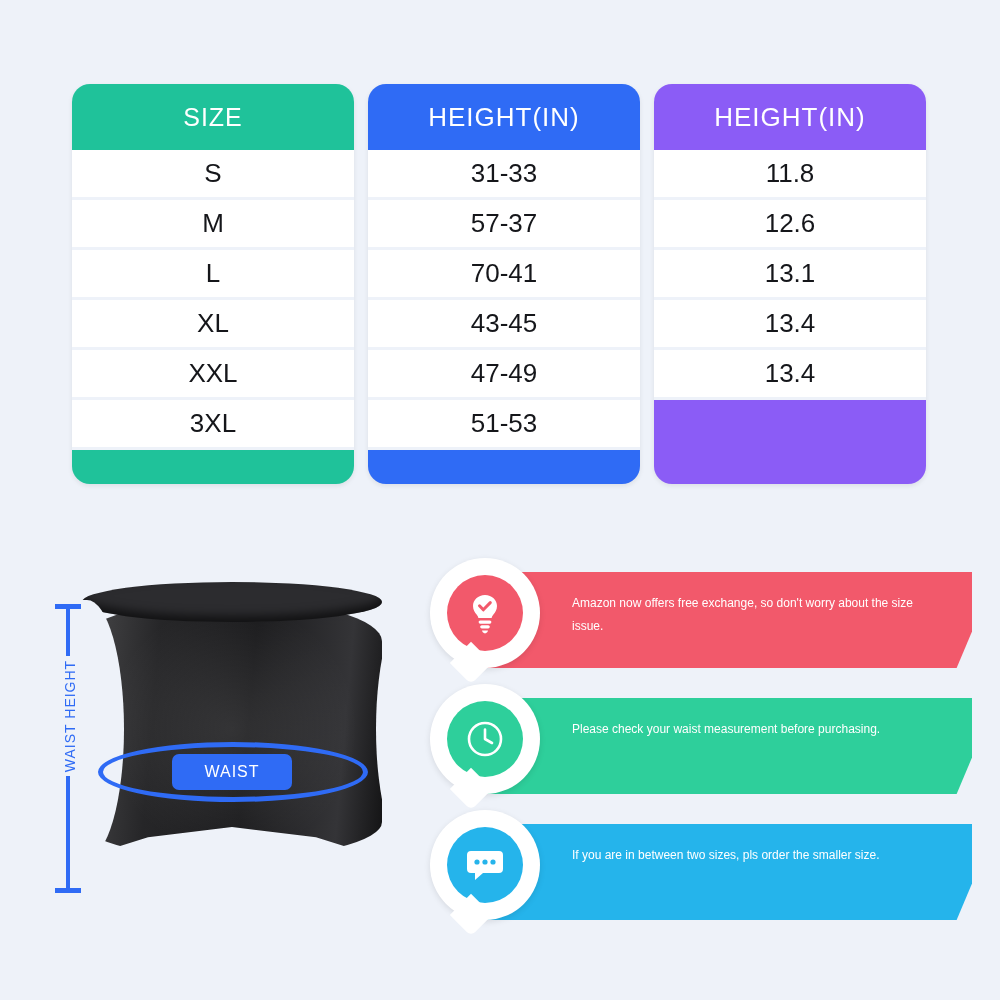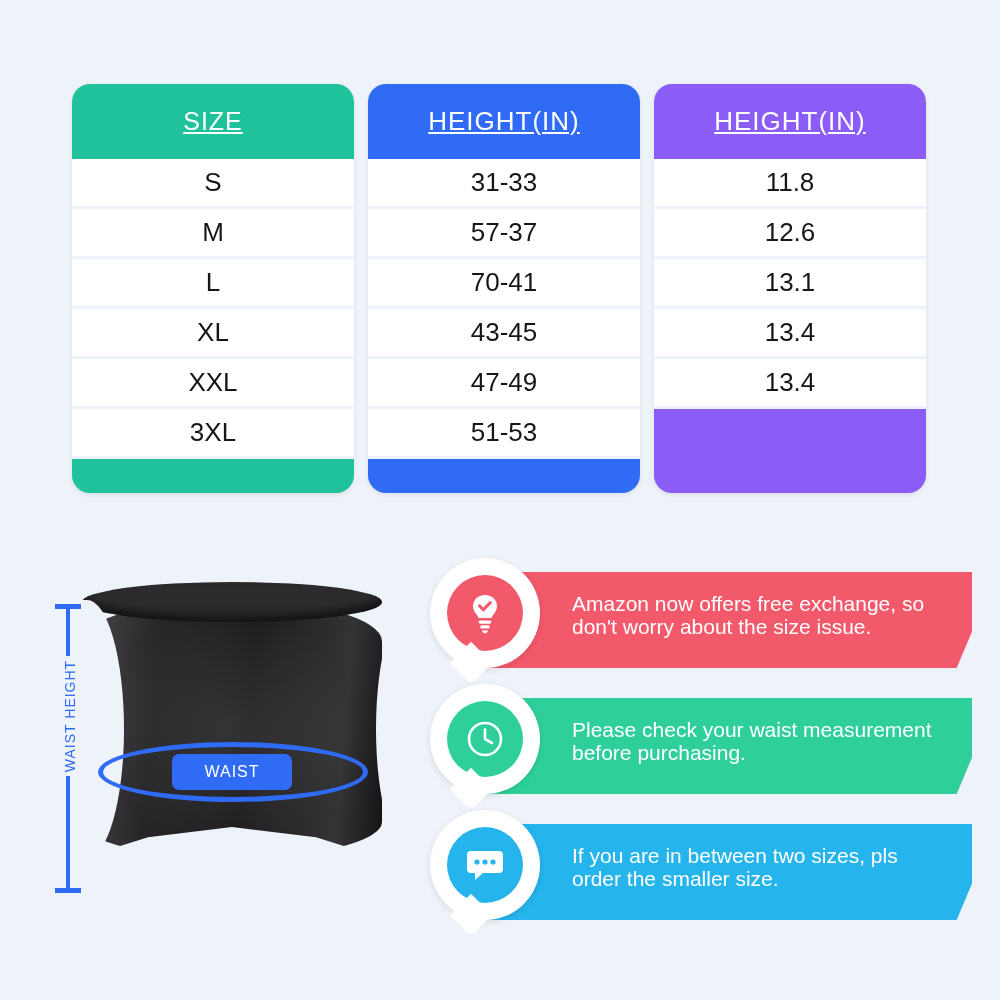"SIZE" .col-head { height: 75px -> 66px; text-decoration: underline -> none }
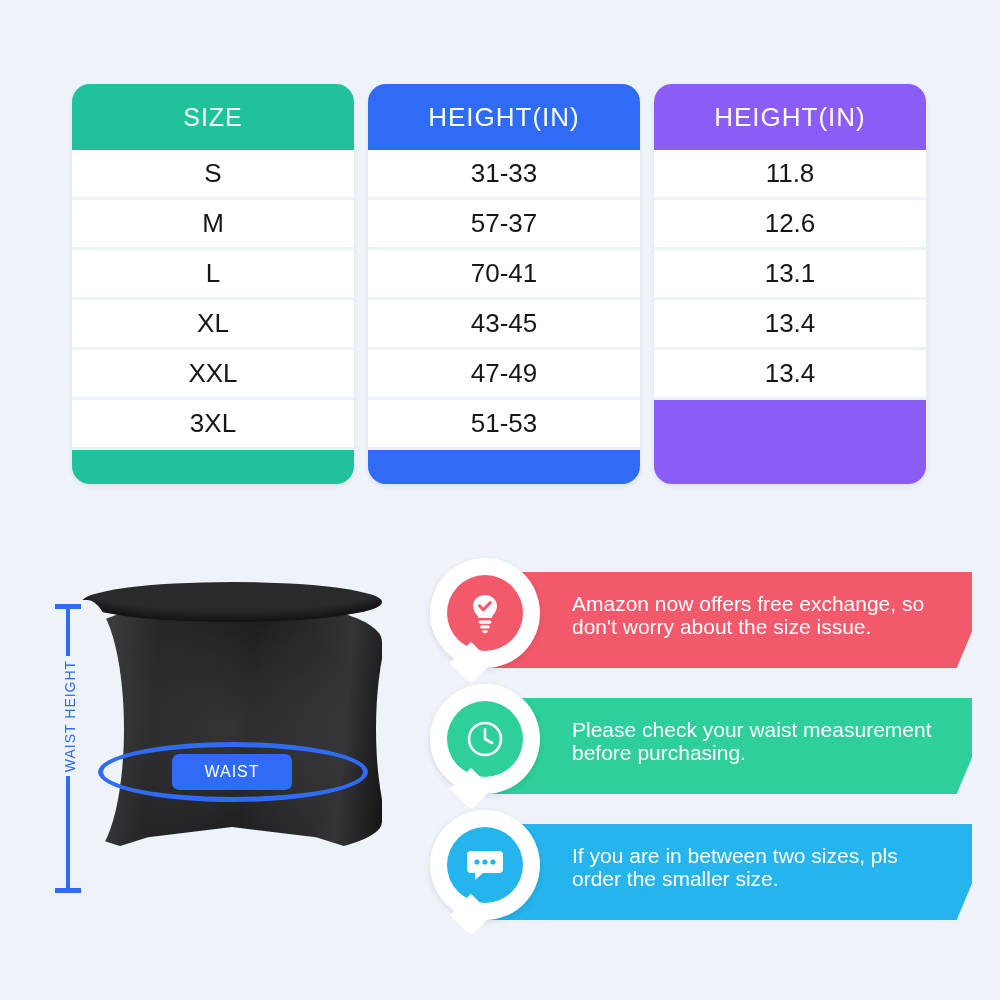"Amazon now offers free exchange," .note-text { font-size: 21px -> 12px }
